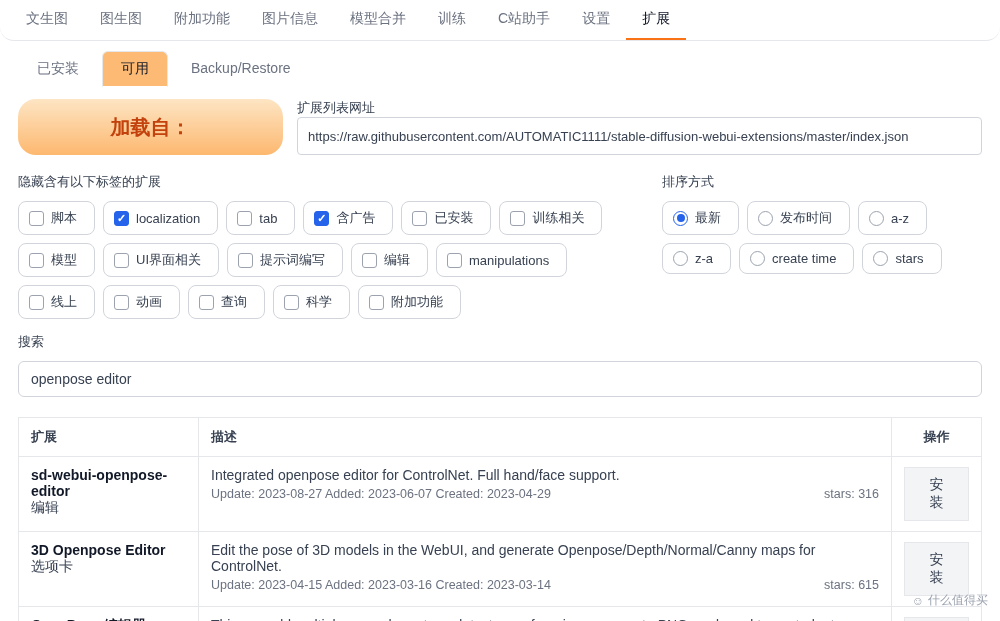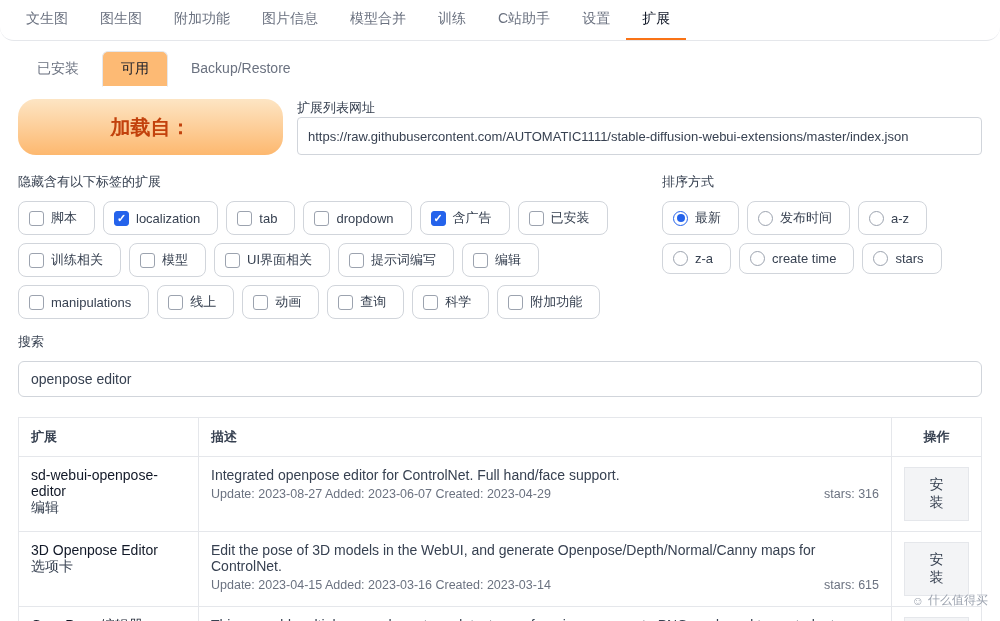"dropdown" div.chip { html: <div> <span></span> <span>dropdown</span> </div> -> none }
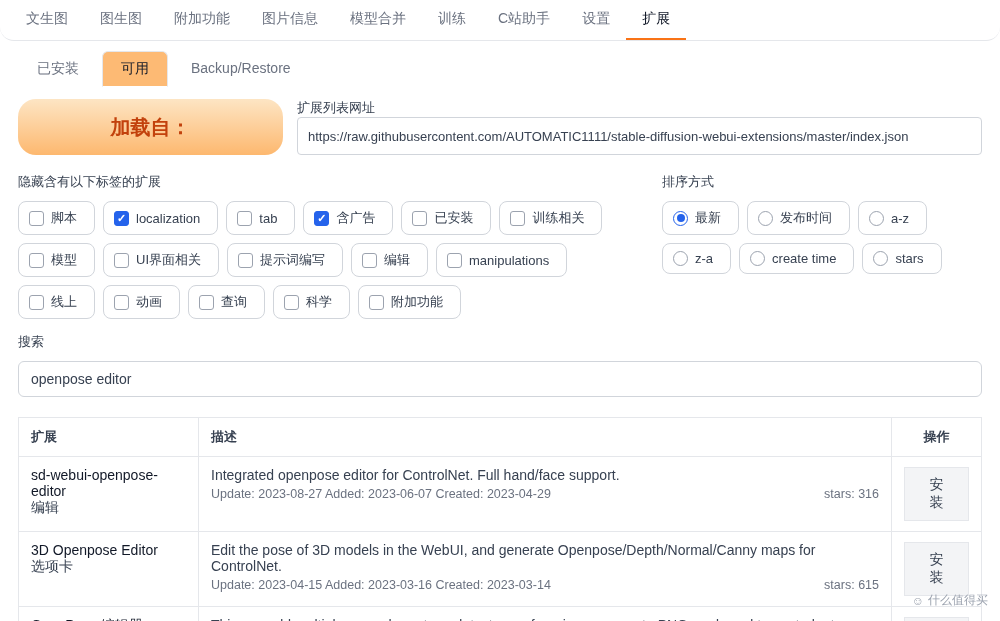"sd-webui-openpose-editor" .ext-name { font-weight: 400 -> 700 }
